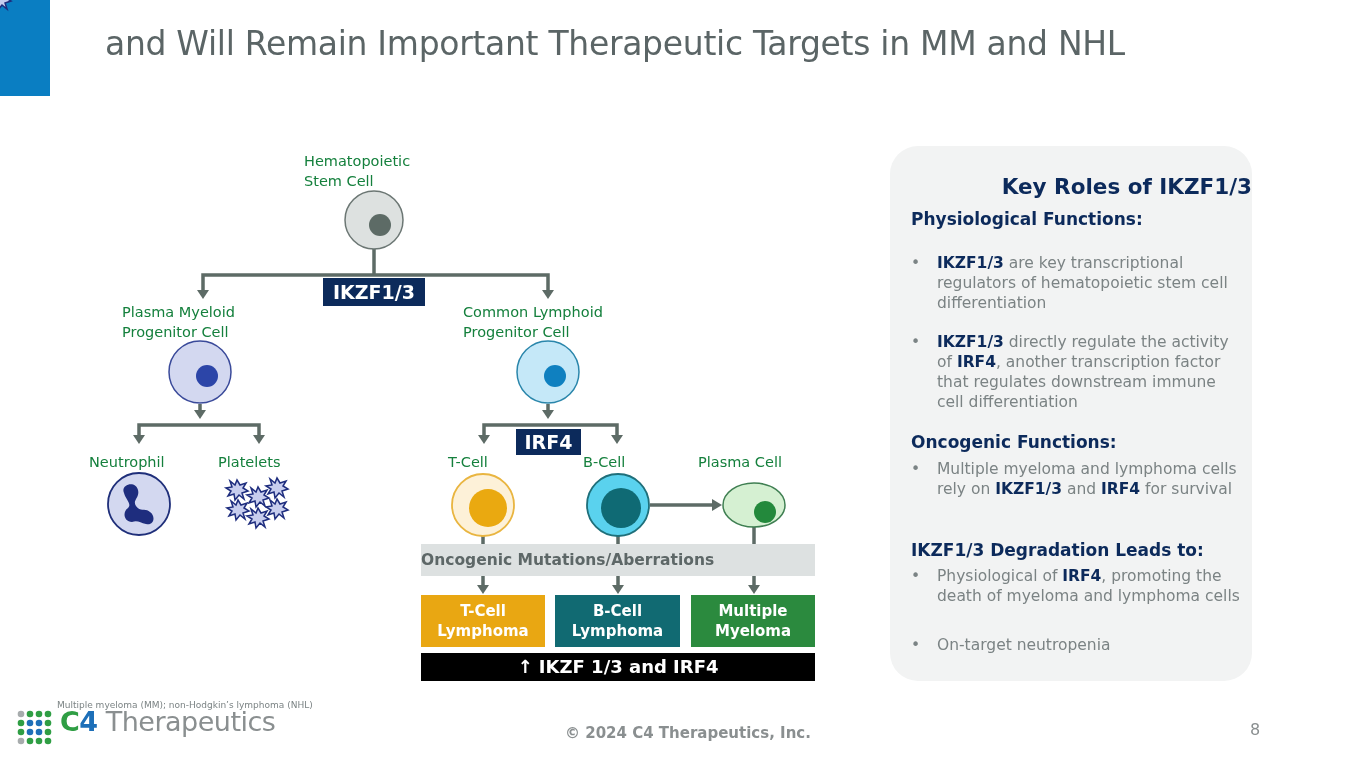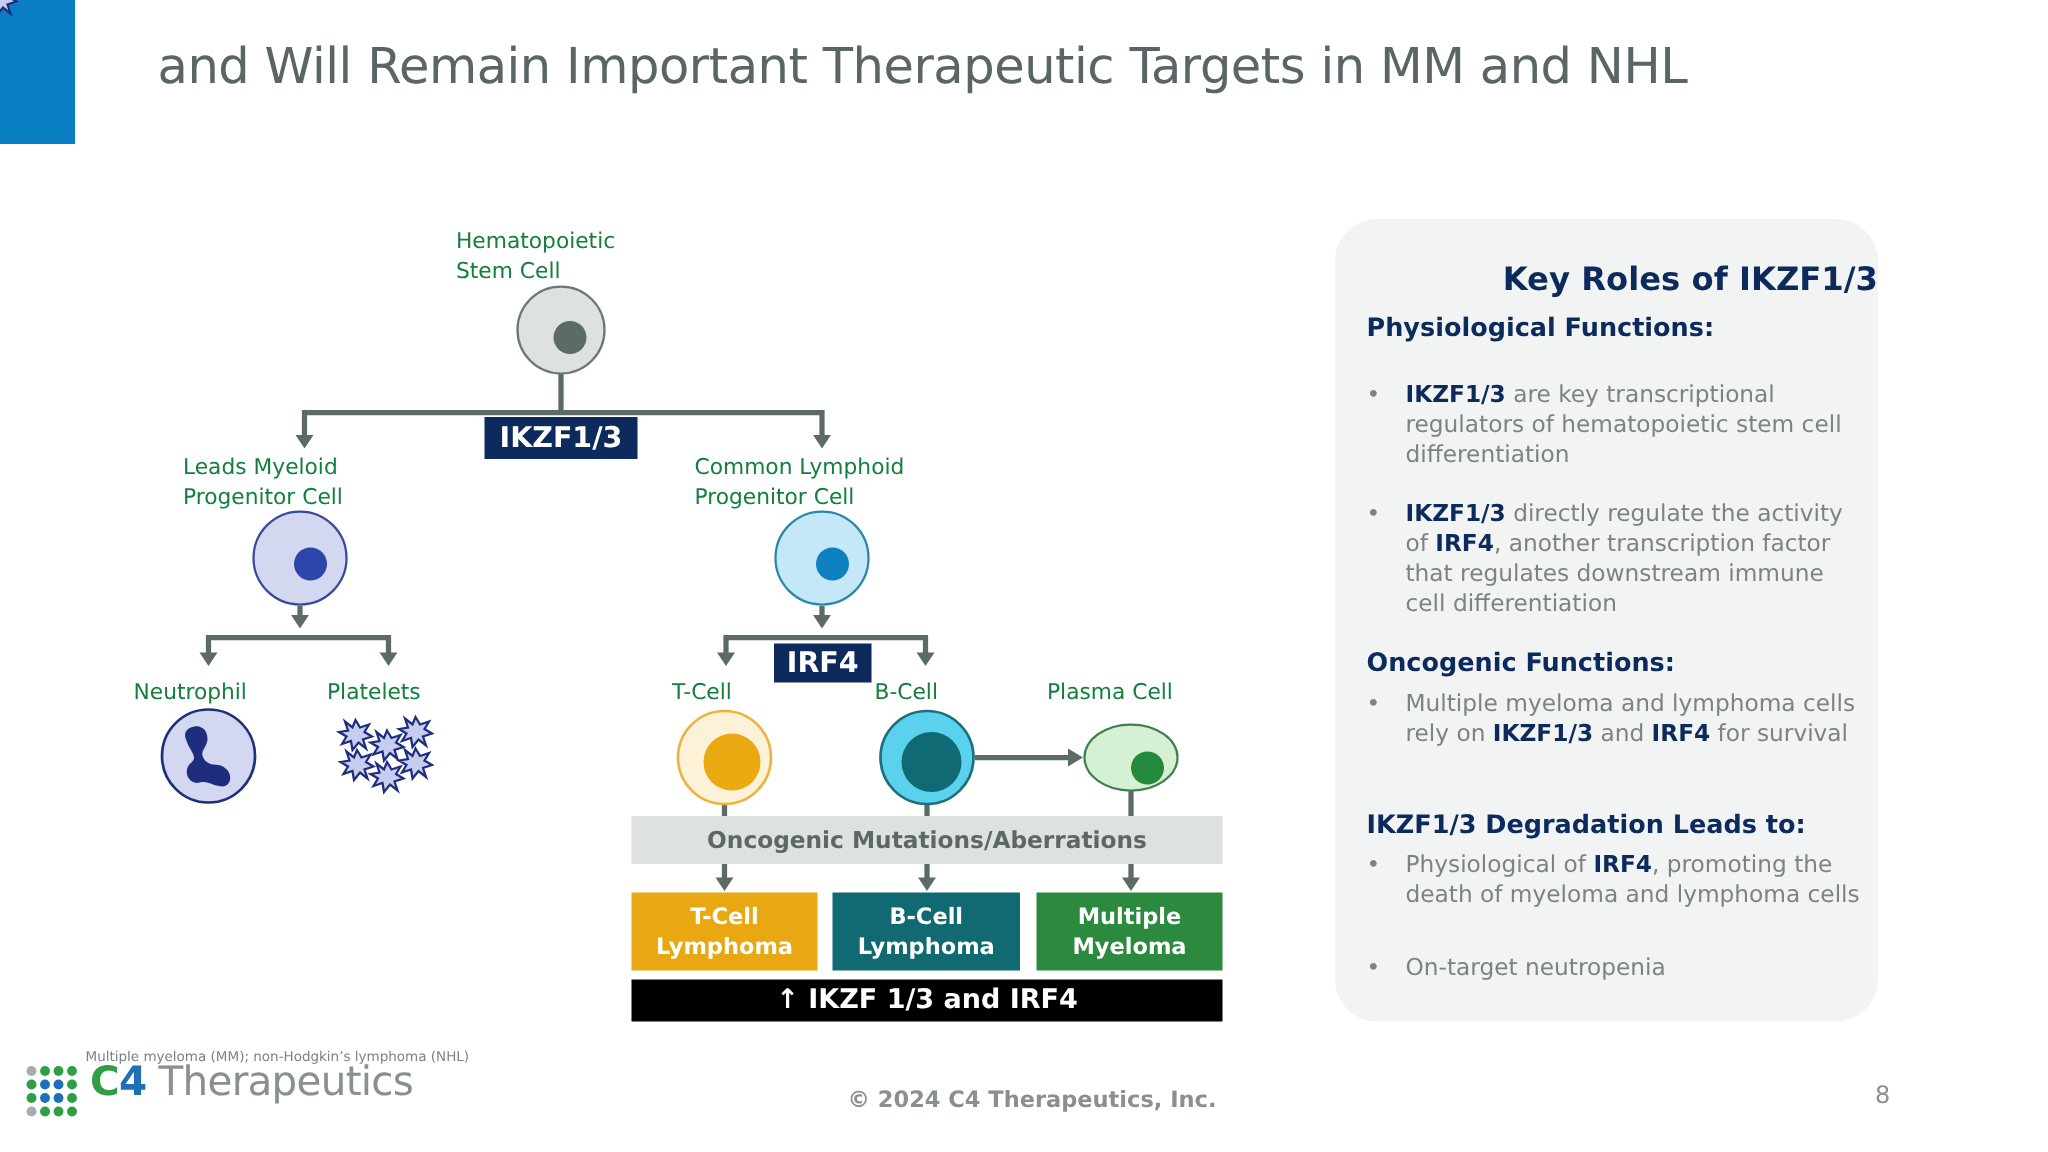"Leads Myeloid" div { text: Leads -> Plasma }
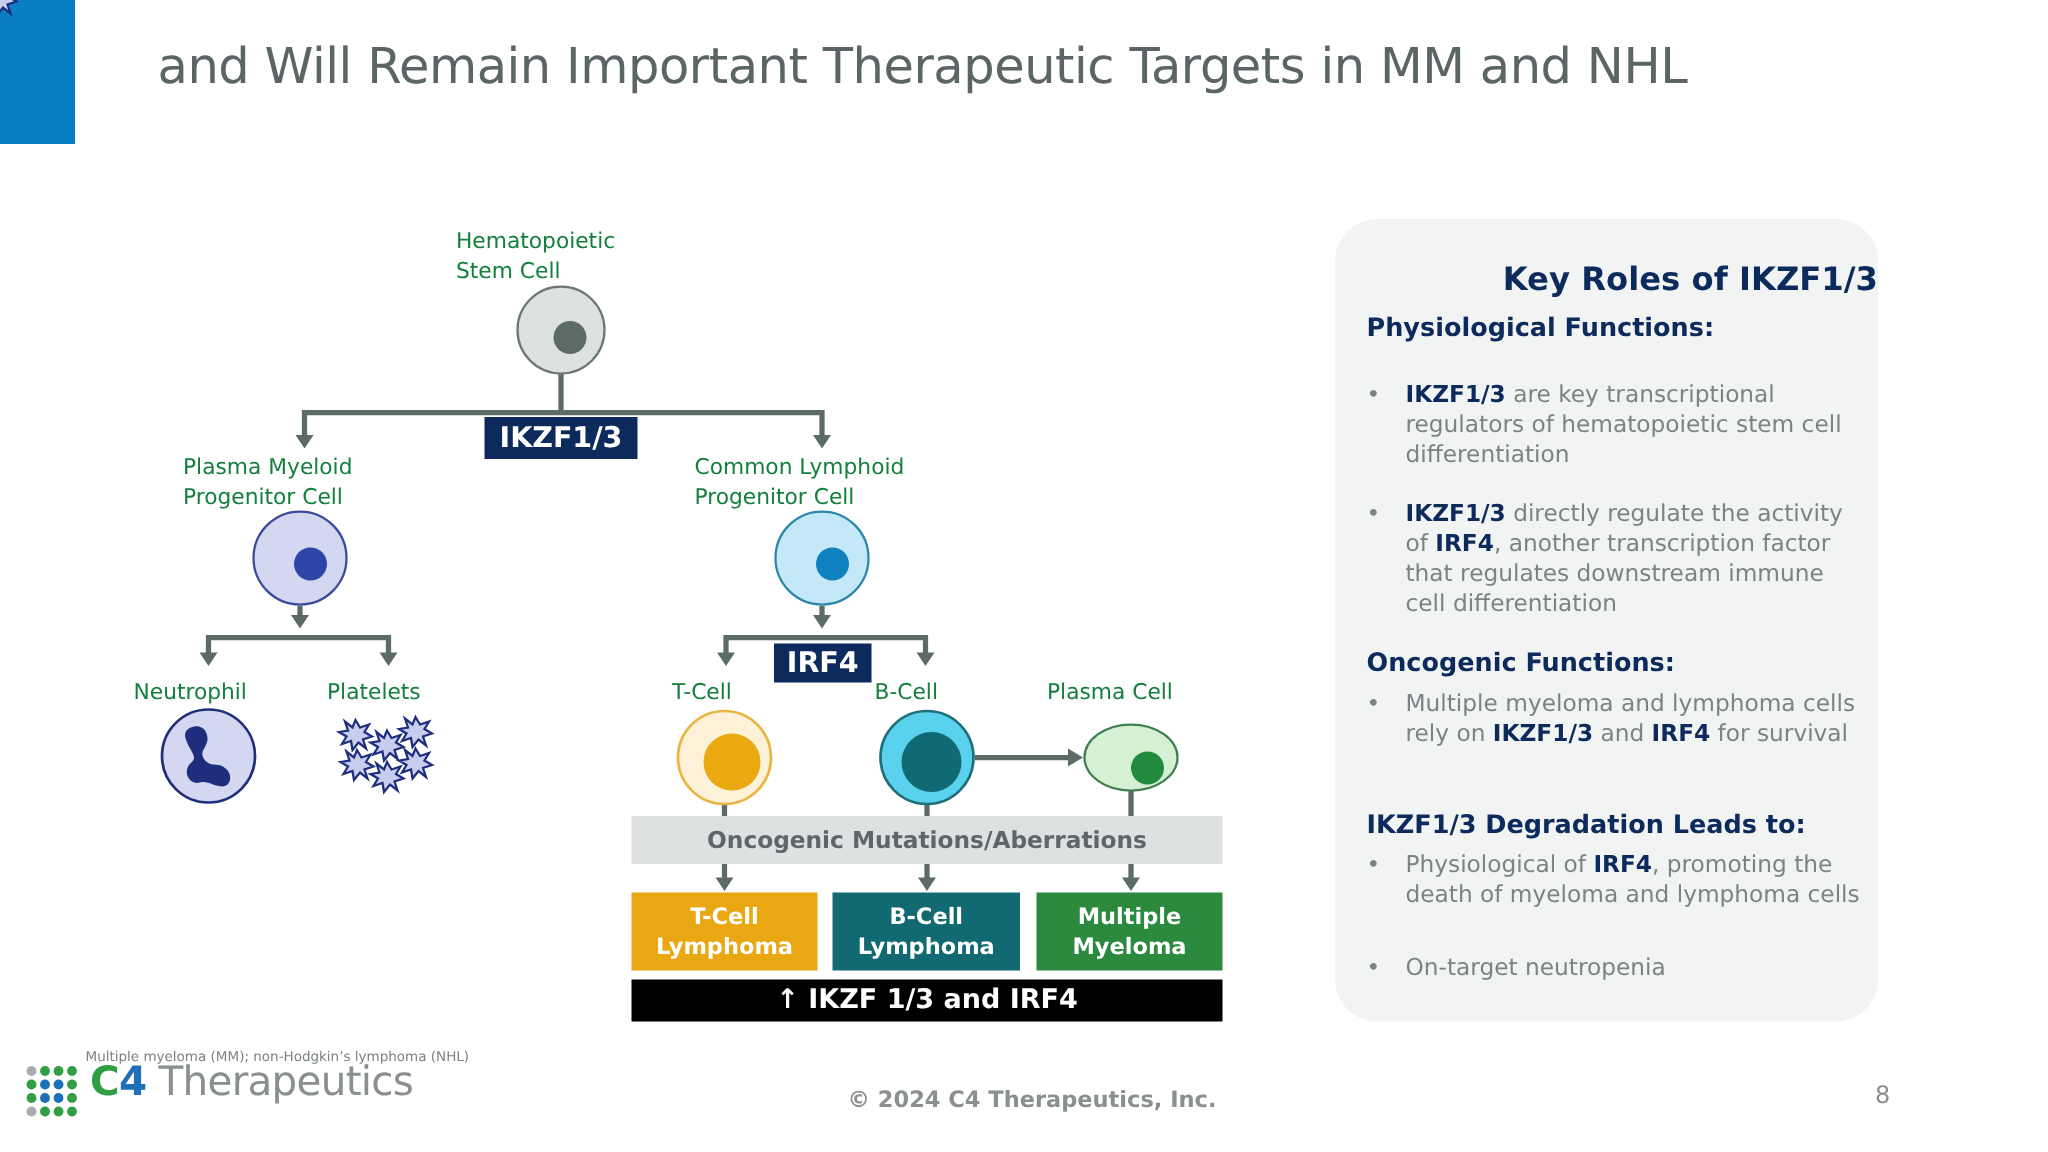"Oncogenic Mutations/Aberrations" .bar-onco { text-align: center -> left }
